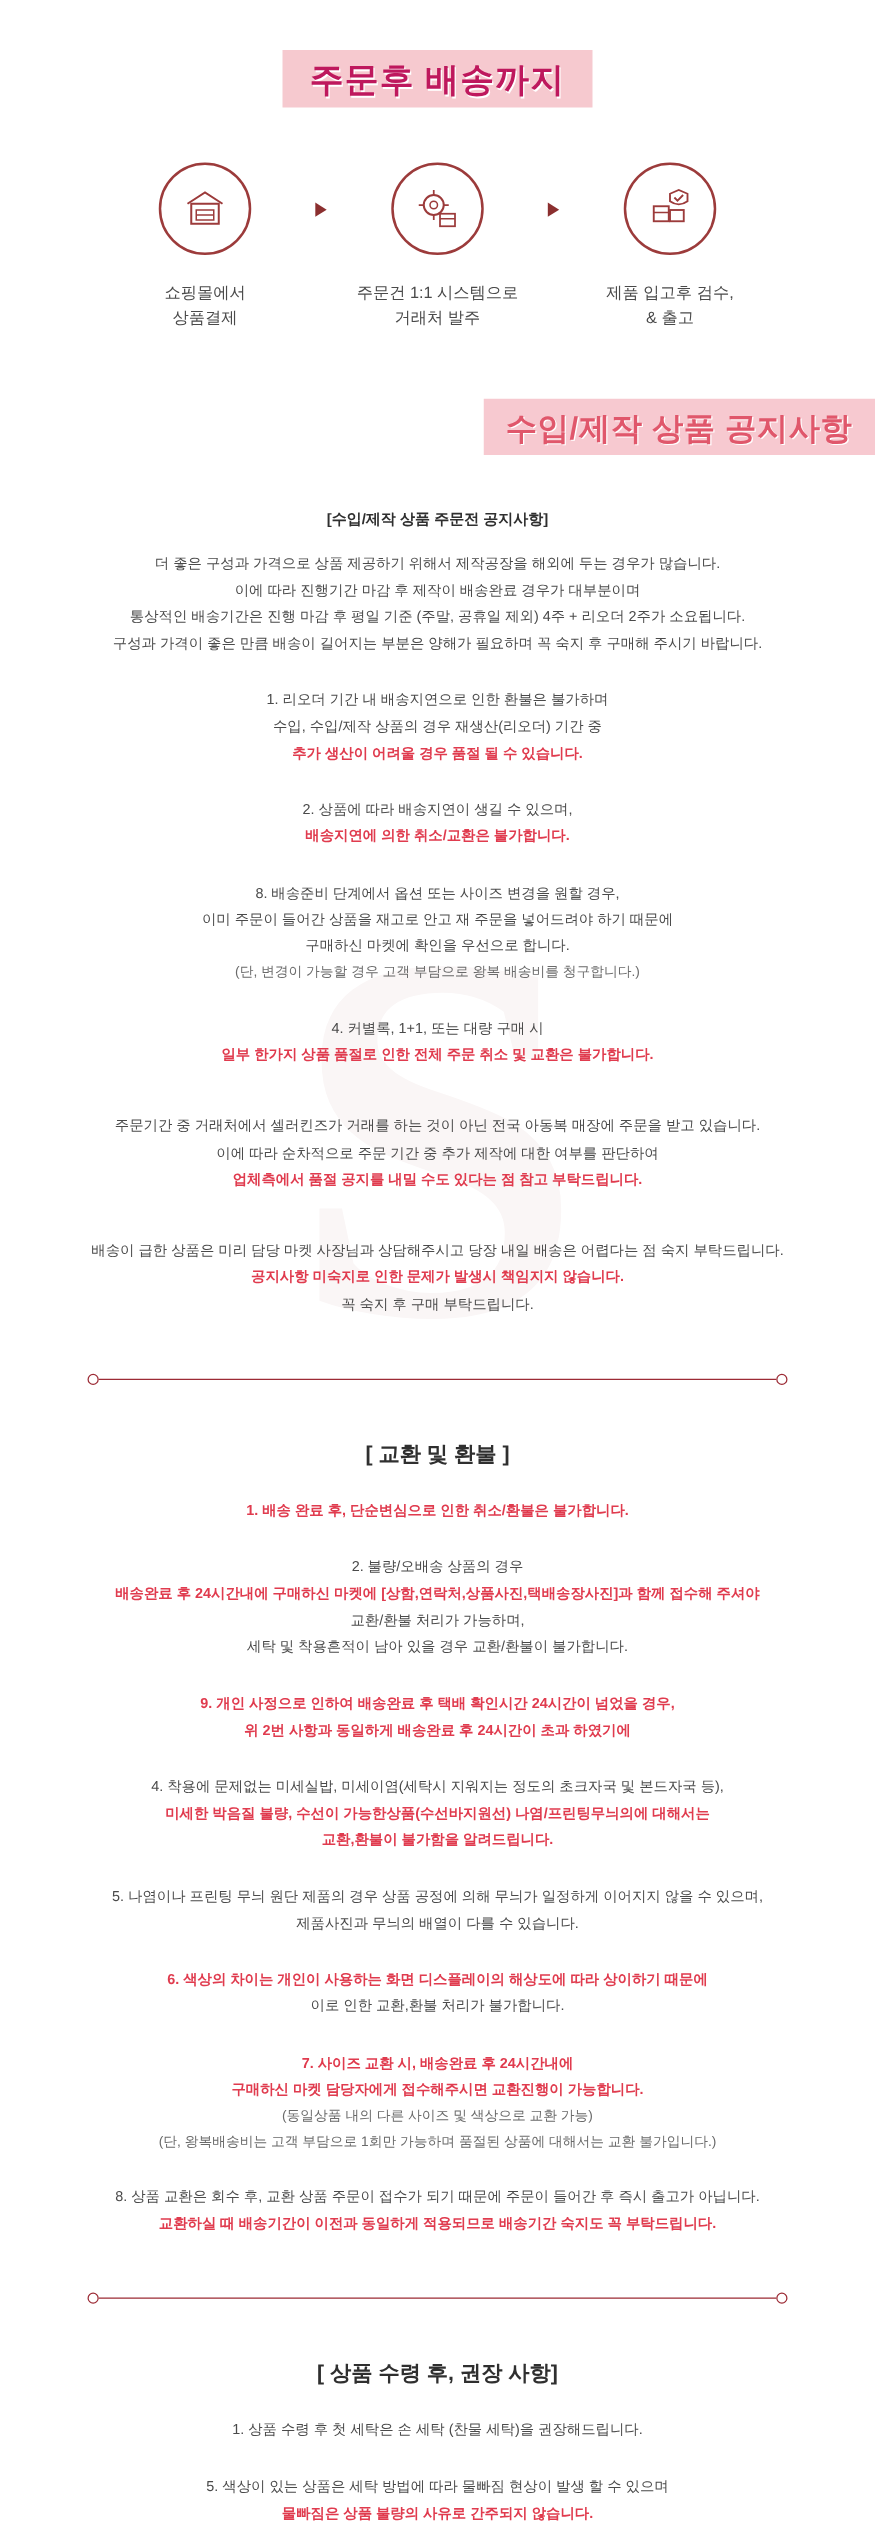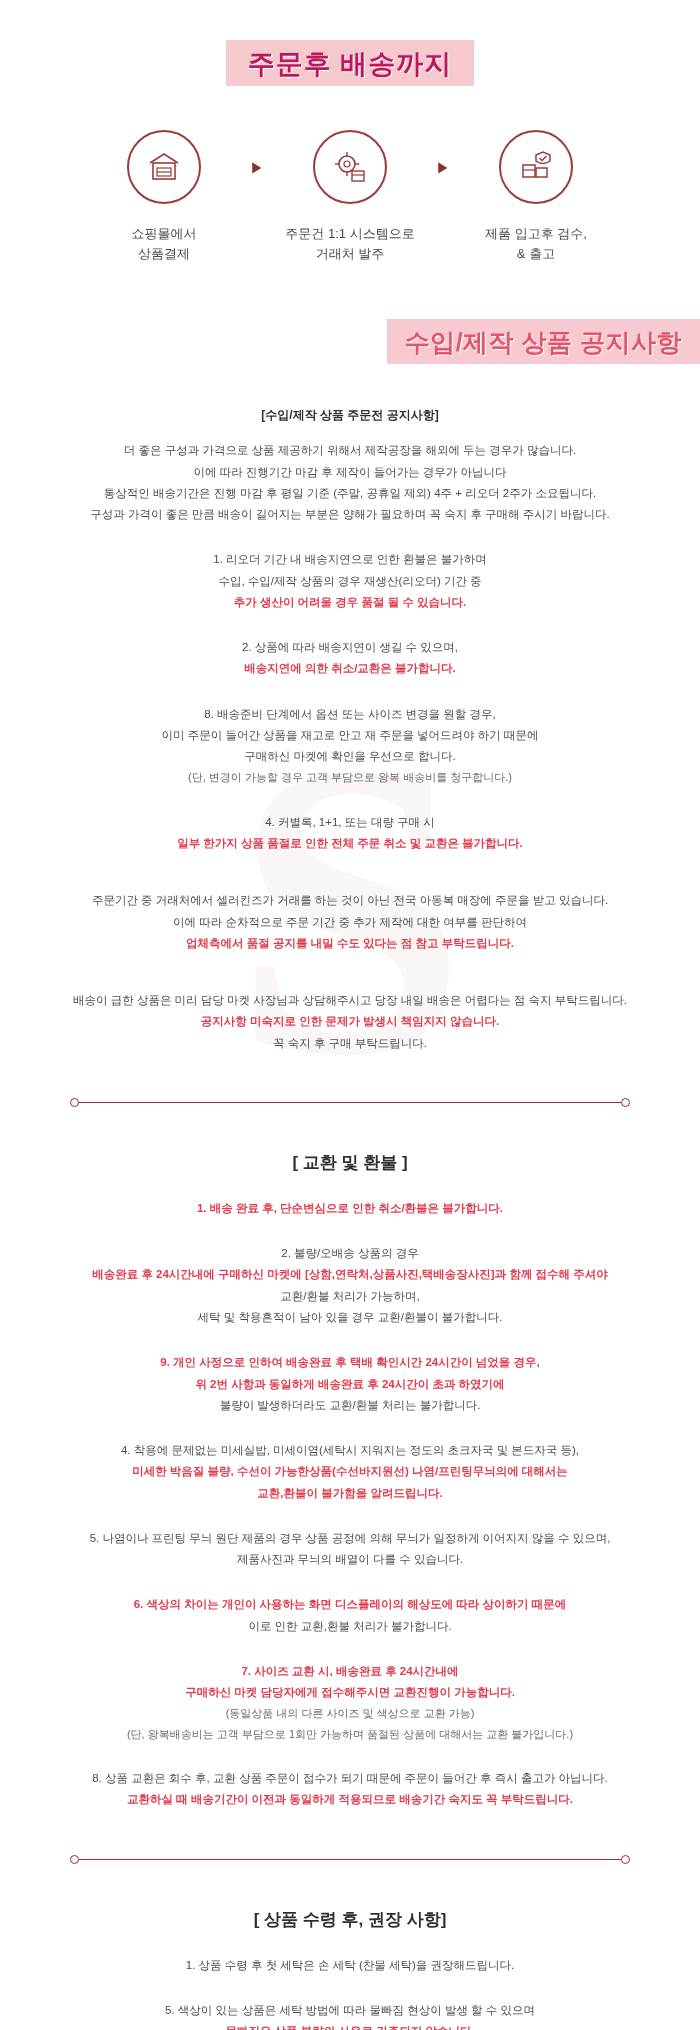"이에 따라 진행기간 마감 후" div { text: 들어가는 경우가 아닙니다 -> 배송완료 경우가 대부분이며 }
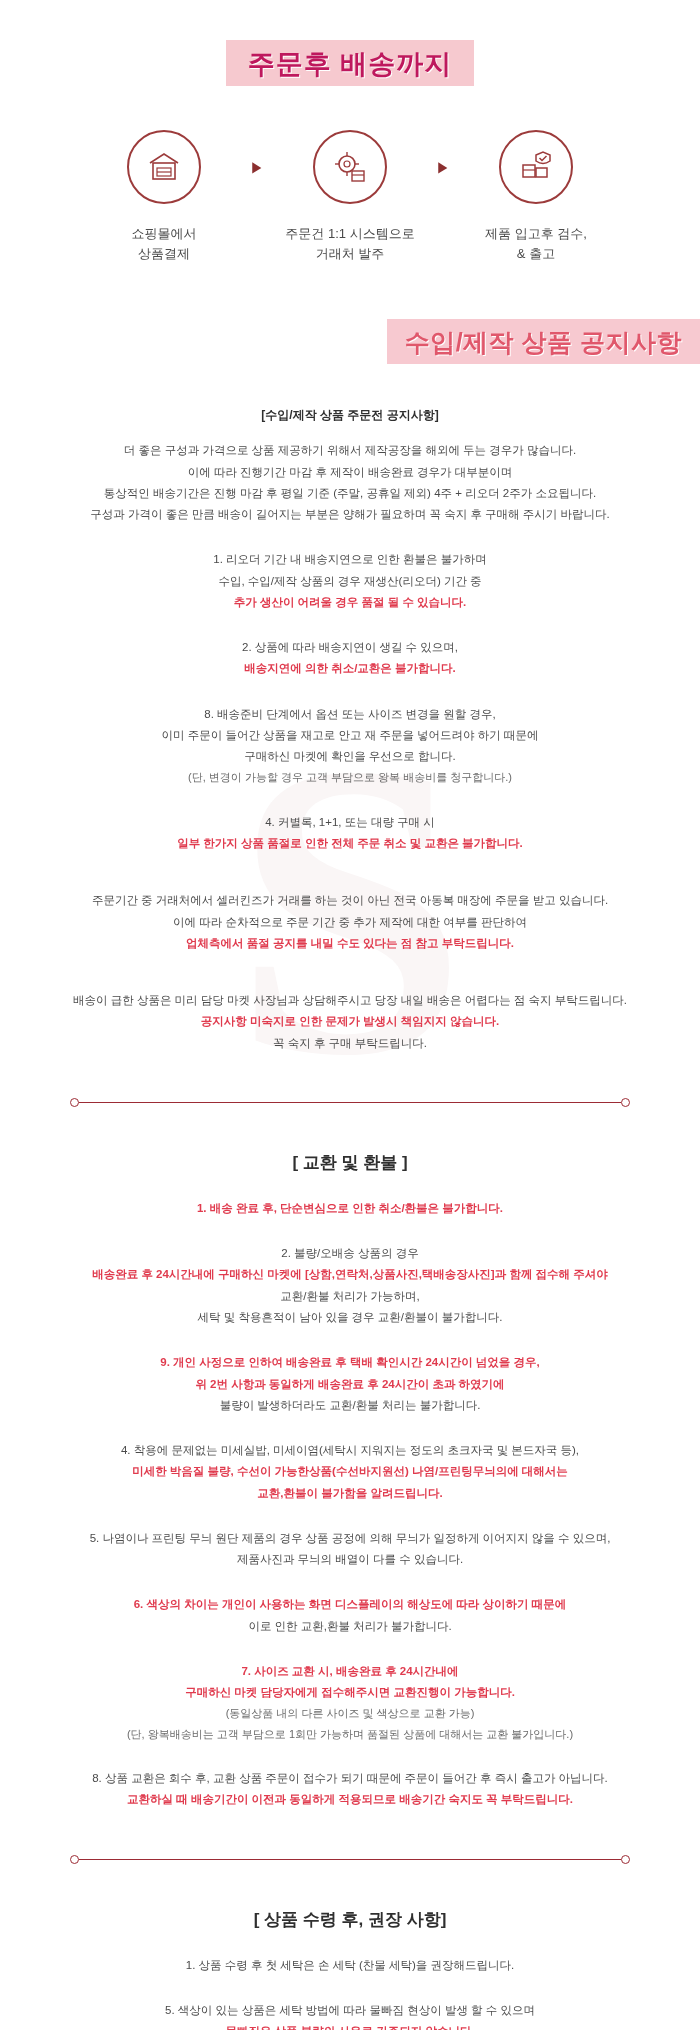"불량이 발생하더라도 교환/환불 처리는 불가합니다." div { html: <div>불량이 발생하더라도 교환/환불 처리는 불가합니다.</div> -> none }
